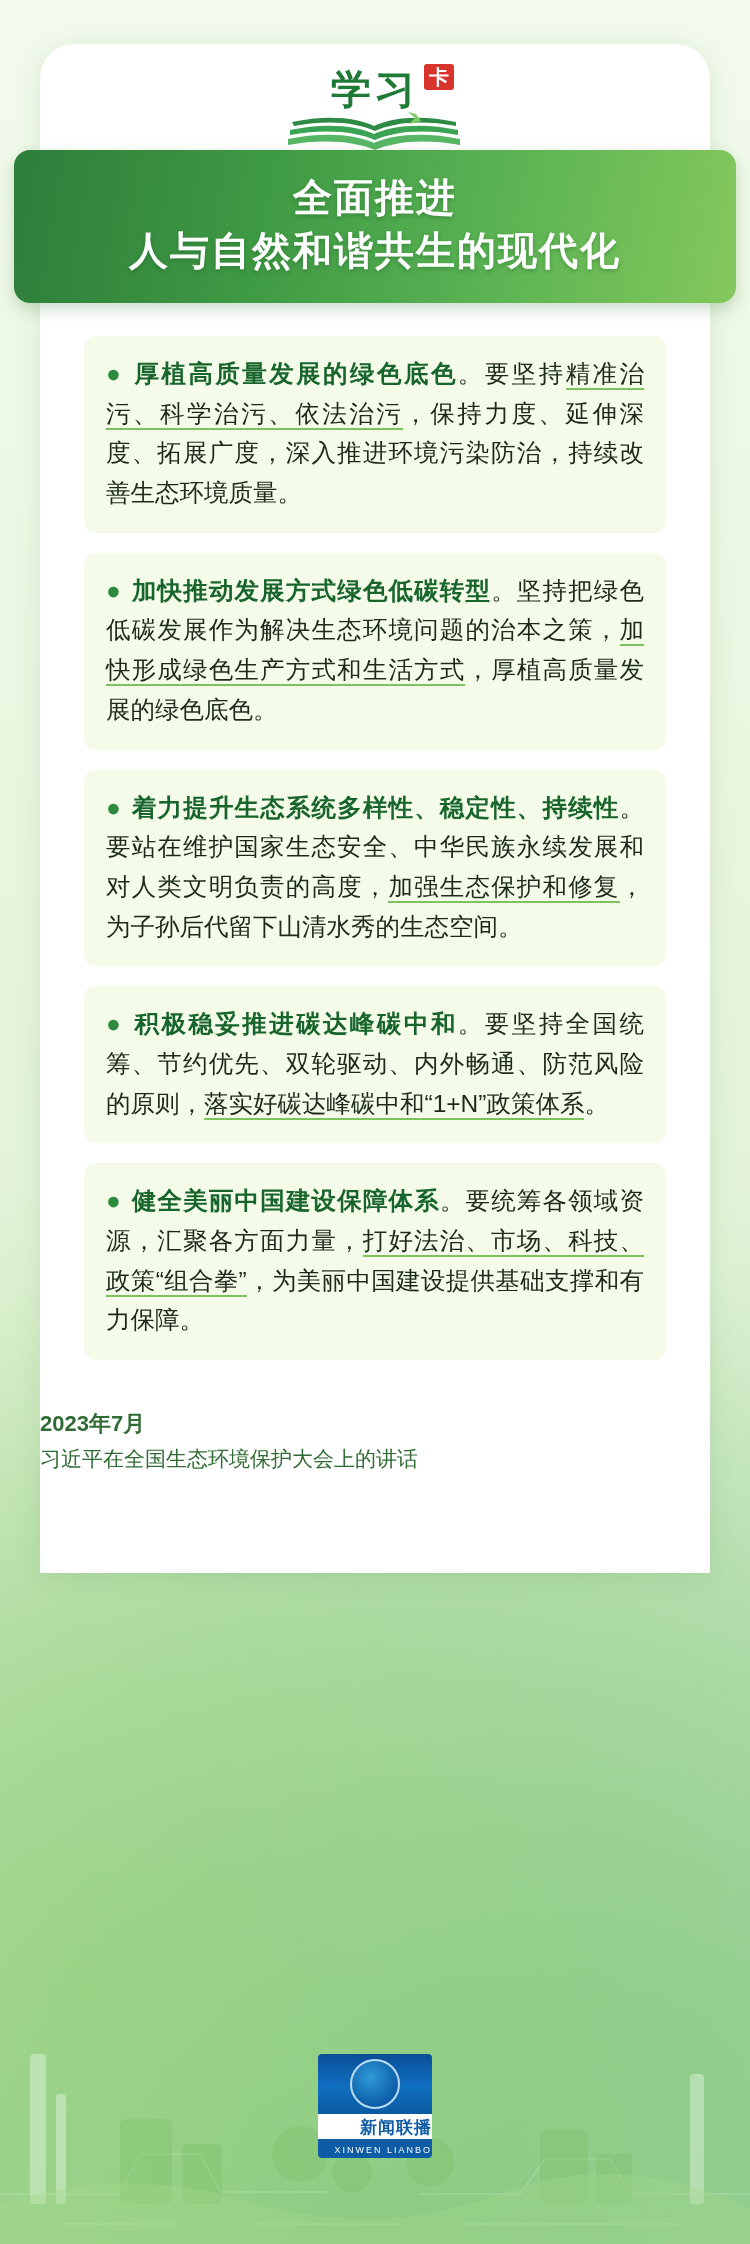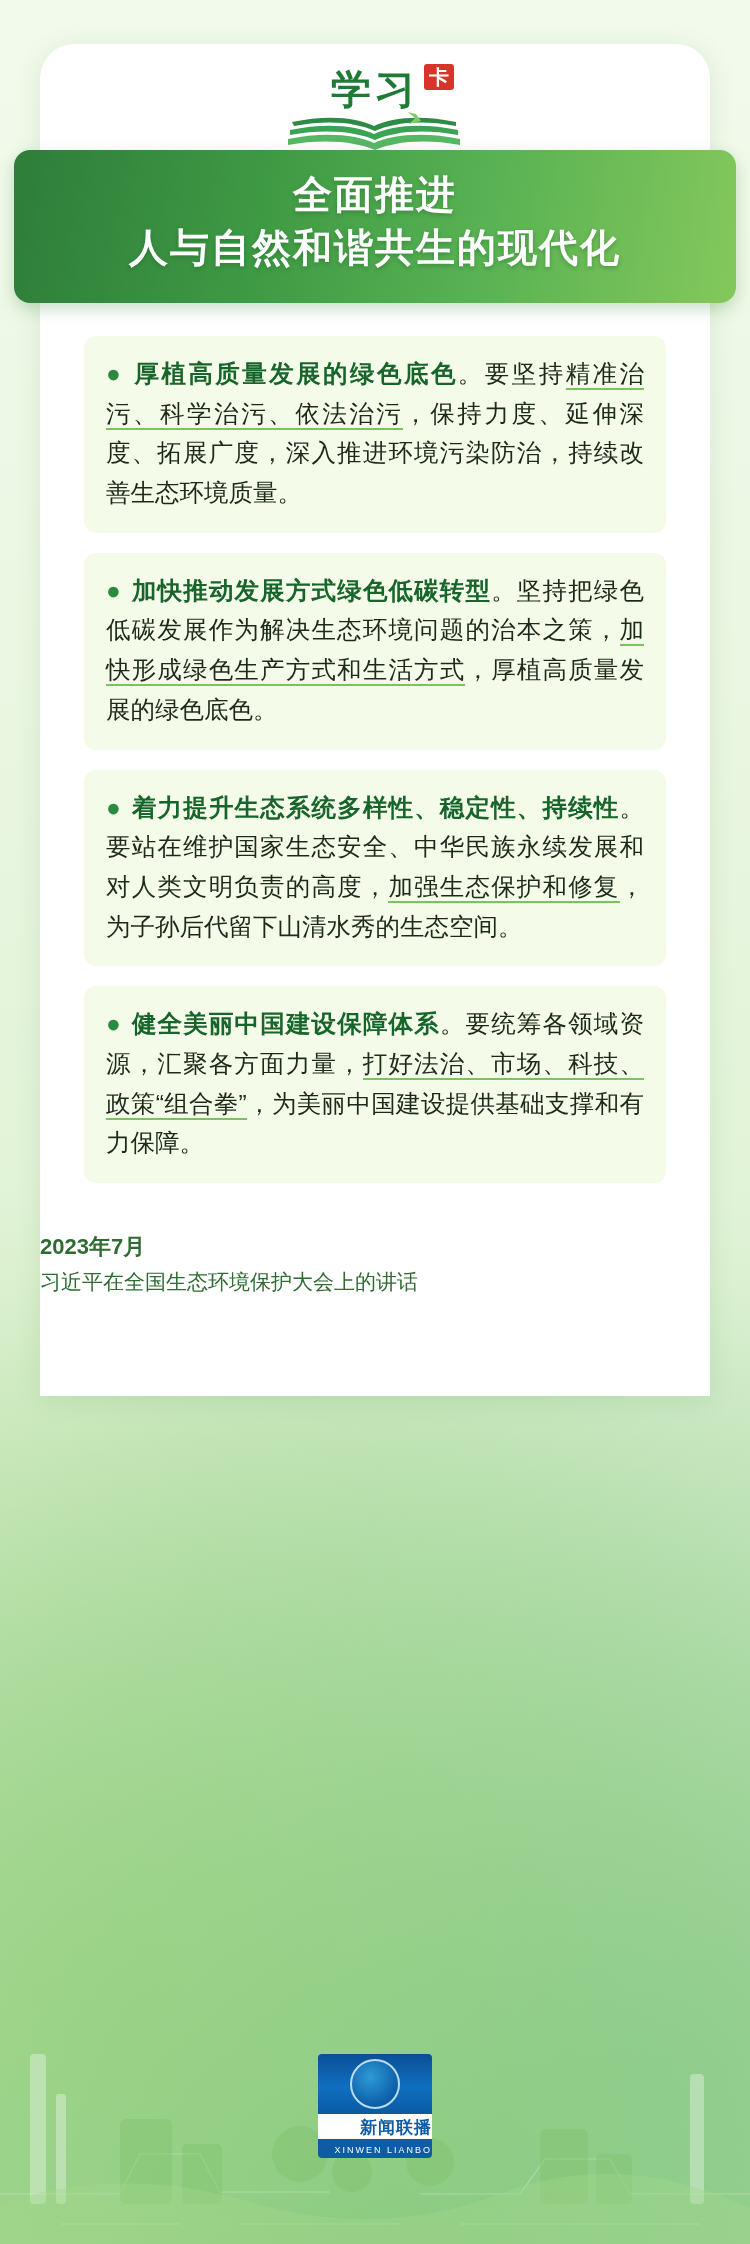"全面推进" .banner-line { font-family: Liberation Mono, monospace -> Liberation Serif, serif }
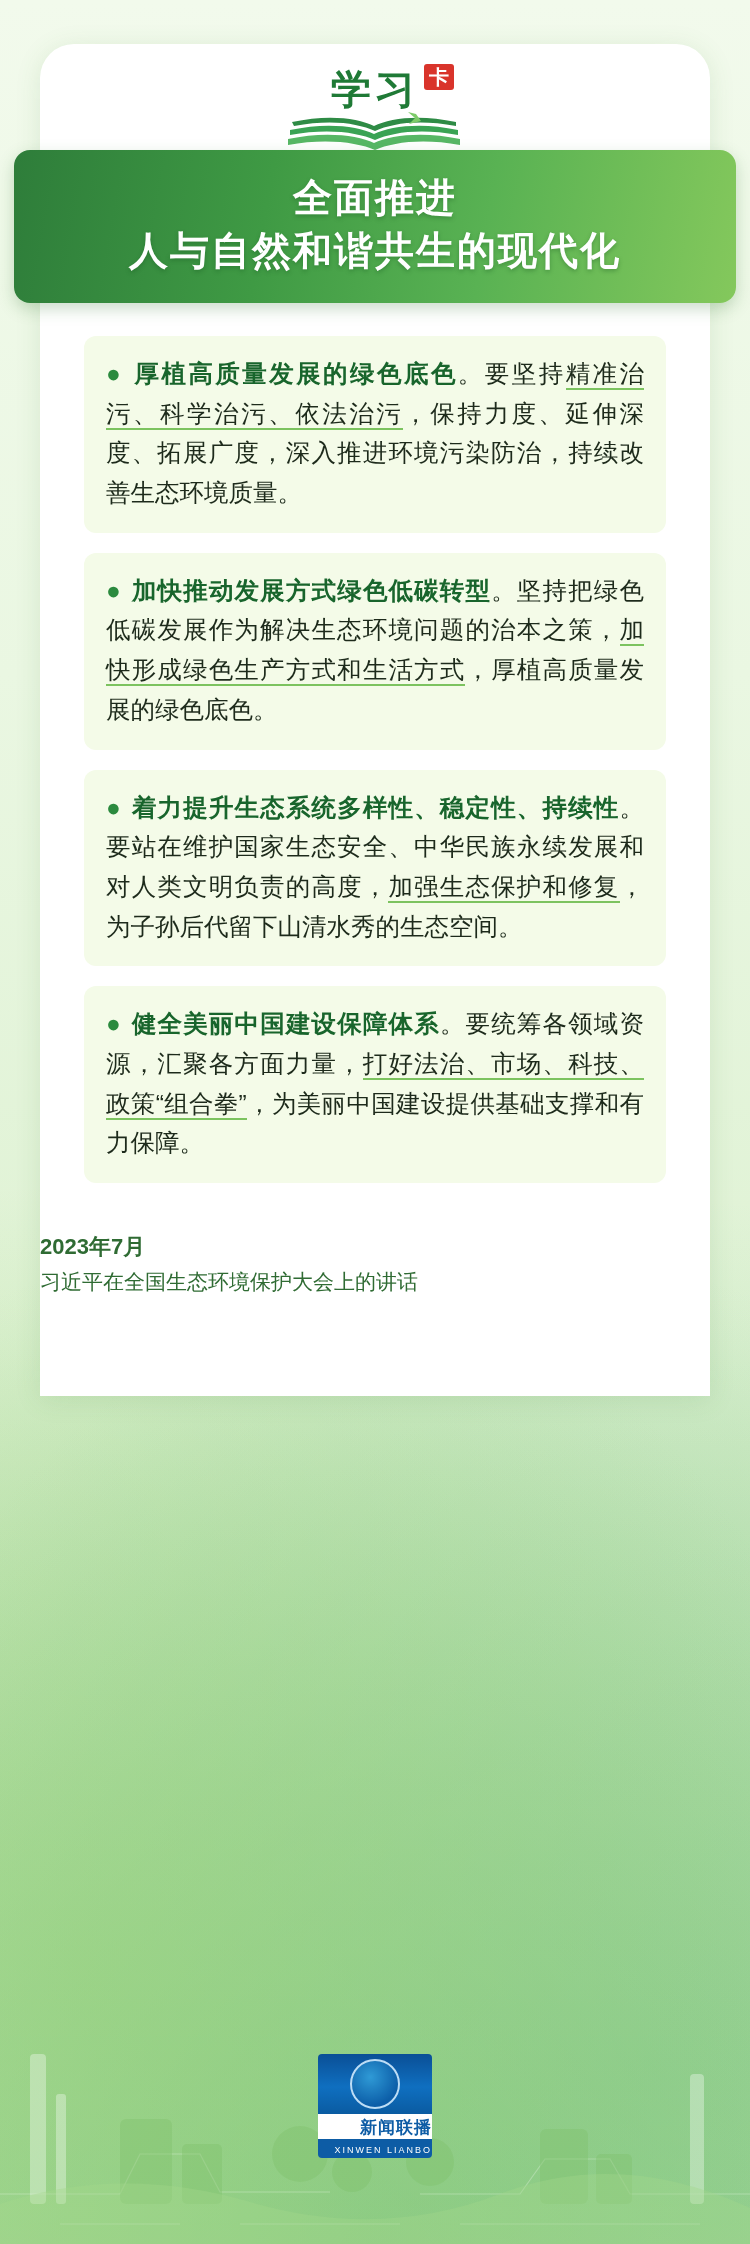"● 积极稳妥推进碳达峰碳中和。要坚持全国统筹、节约优先、双轮驱动、内外畅通、防范风险的原则，落实好碳达峰碳中和“1+N”政策体系。" div.item { html: none -> <div> <p> <span>●</span> <span>积极稳妥推进碳达峰碳中和</span><span>。要坚持全国统筹、节约优先、双轮驱动、内外畅通、防范风险的原则，</span><span>落实好碳达峰碳中和“1+N”政策体系</span><span>。</span> </p> </div> }
